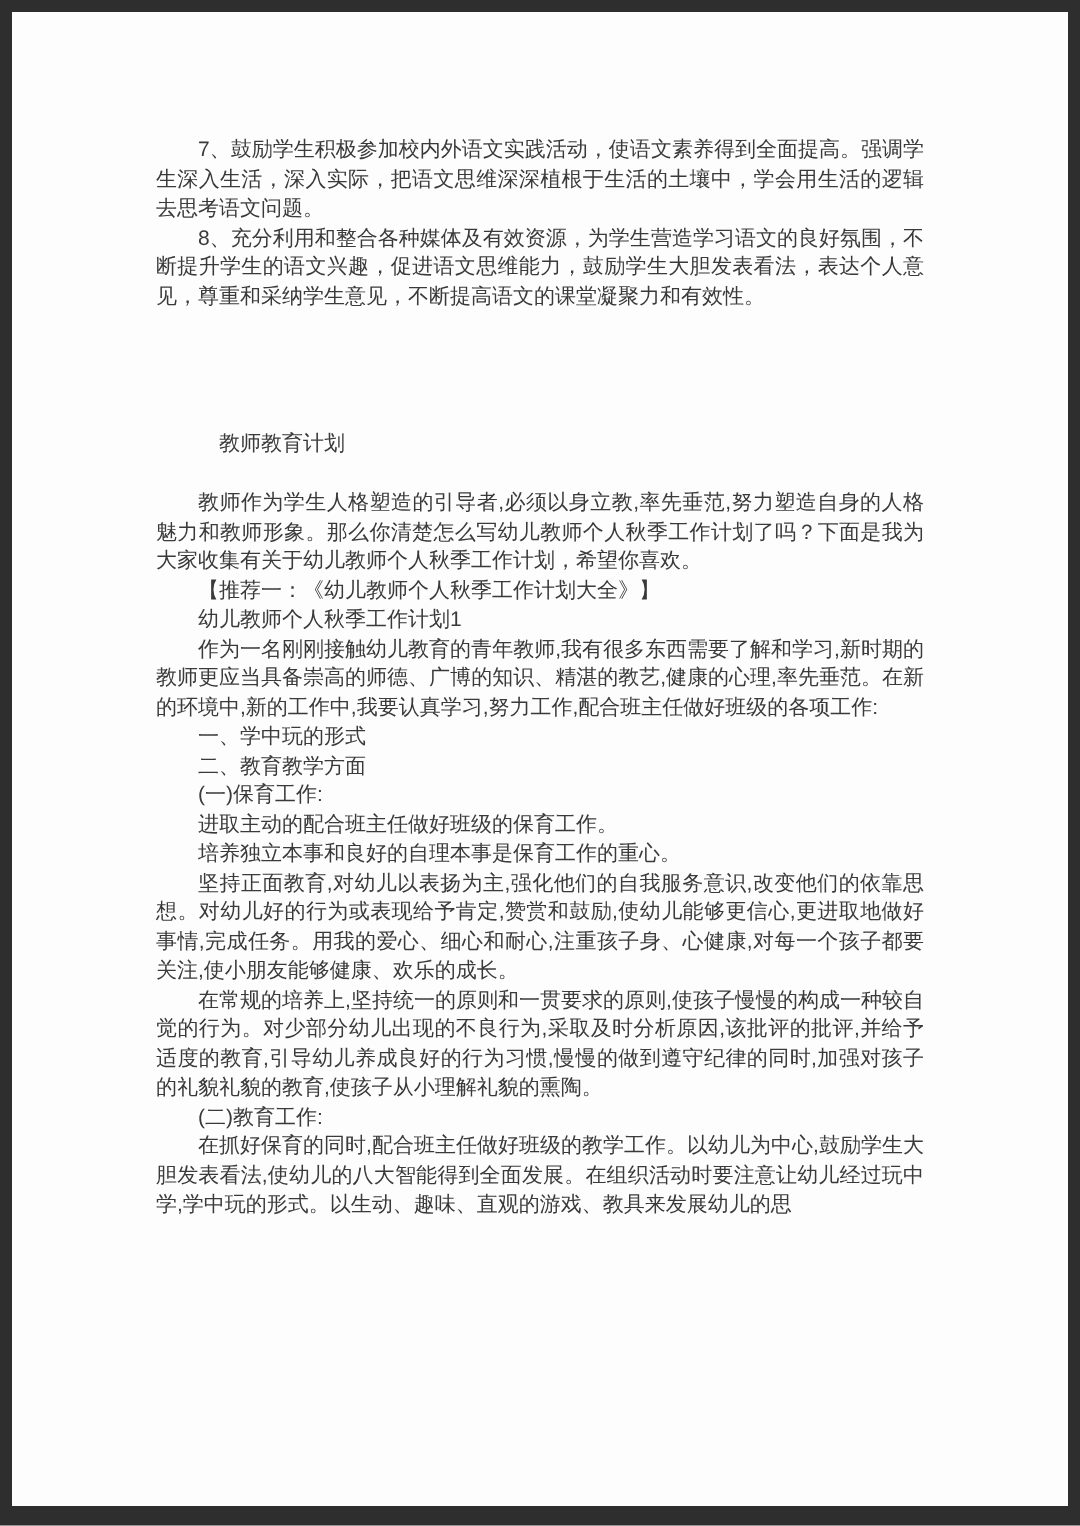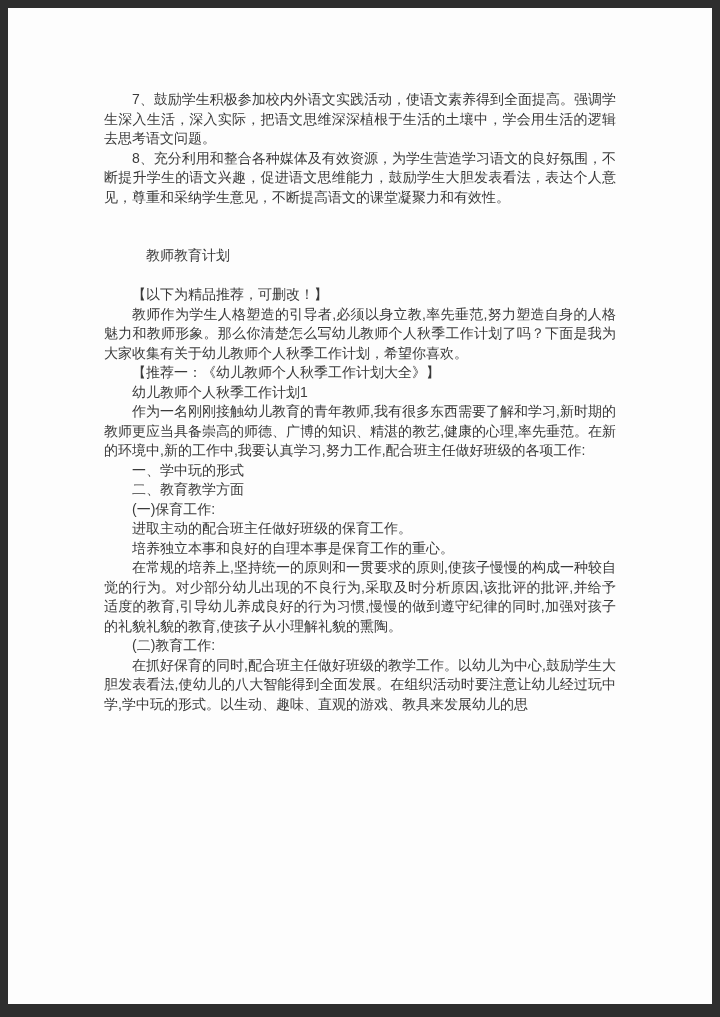"教师教育计划" .doc p.heading { margin-top: none -> 40px }
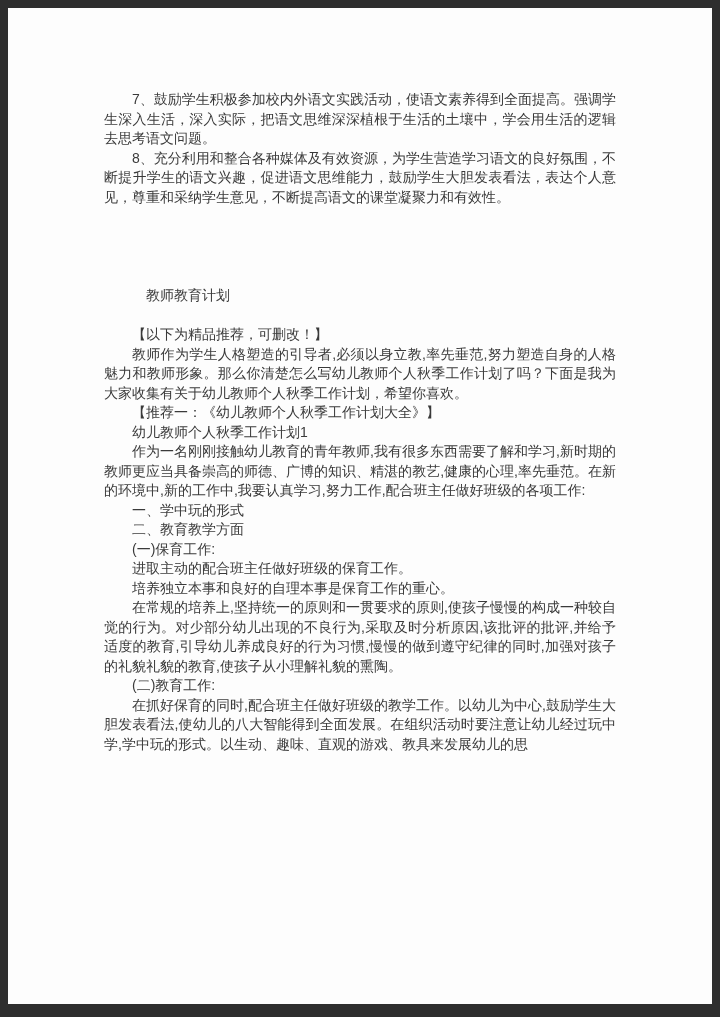"【以下为精品推荐，可删改！】" p { html: <p>【以下为精品推荐，可删改！】</p> -> none }
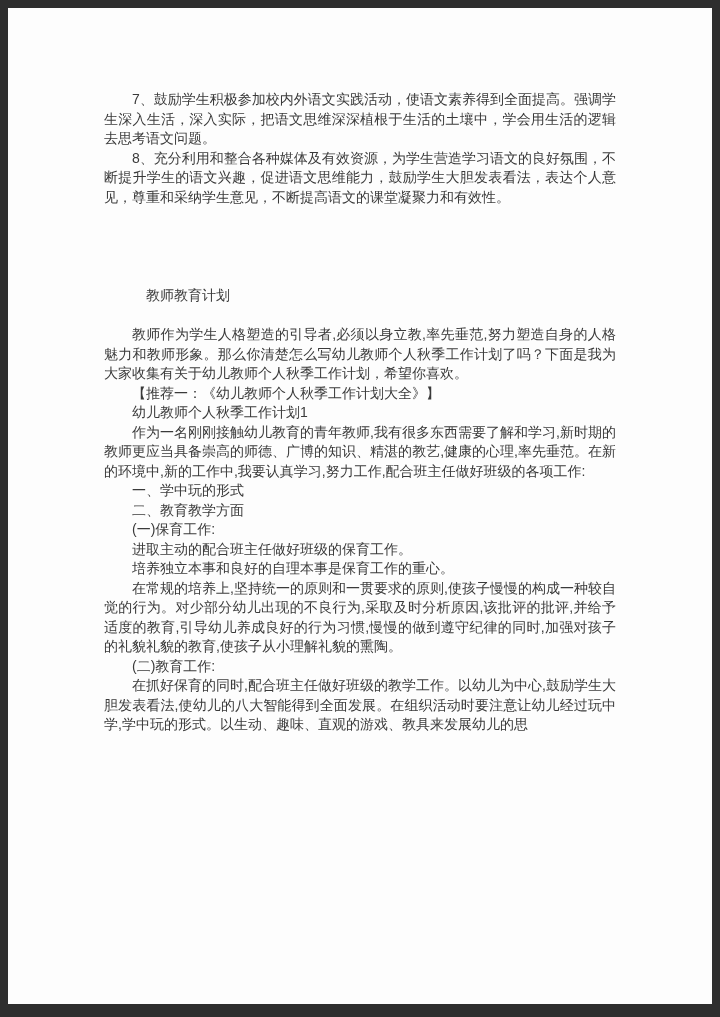"坚持正面教育,对幼儿以表扬为主,强化他们的自我服务意识,改变他们的依靠思想。对幼" p { html: none -> <p>坚持正面教育,对幼儿以表扬为主,强化他们的自我服务意识,改变他们的依靠思想。对幼儿好的行为或表现给予肯定,赞赏和鼓励,使幼儿能够更信心,更进取地做好事情,完成任务。用我的爱心、细心和耐心,注重孩子身、心健康,对每一个孩子都要关注,使小朋友能够健康、欢乐的成长。</p> }
